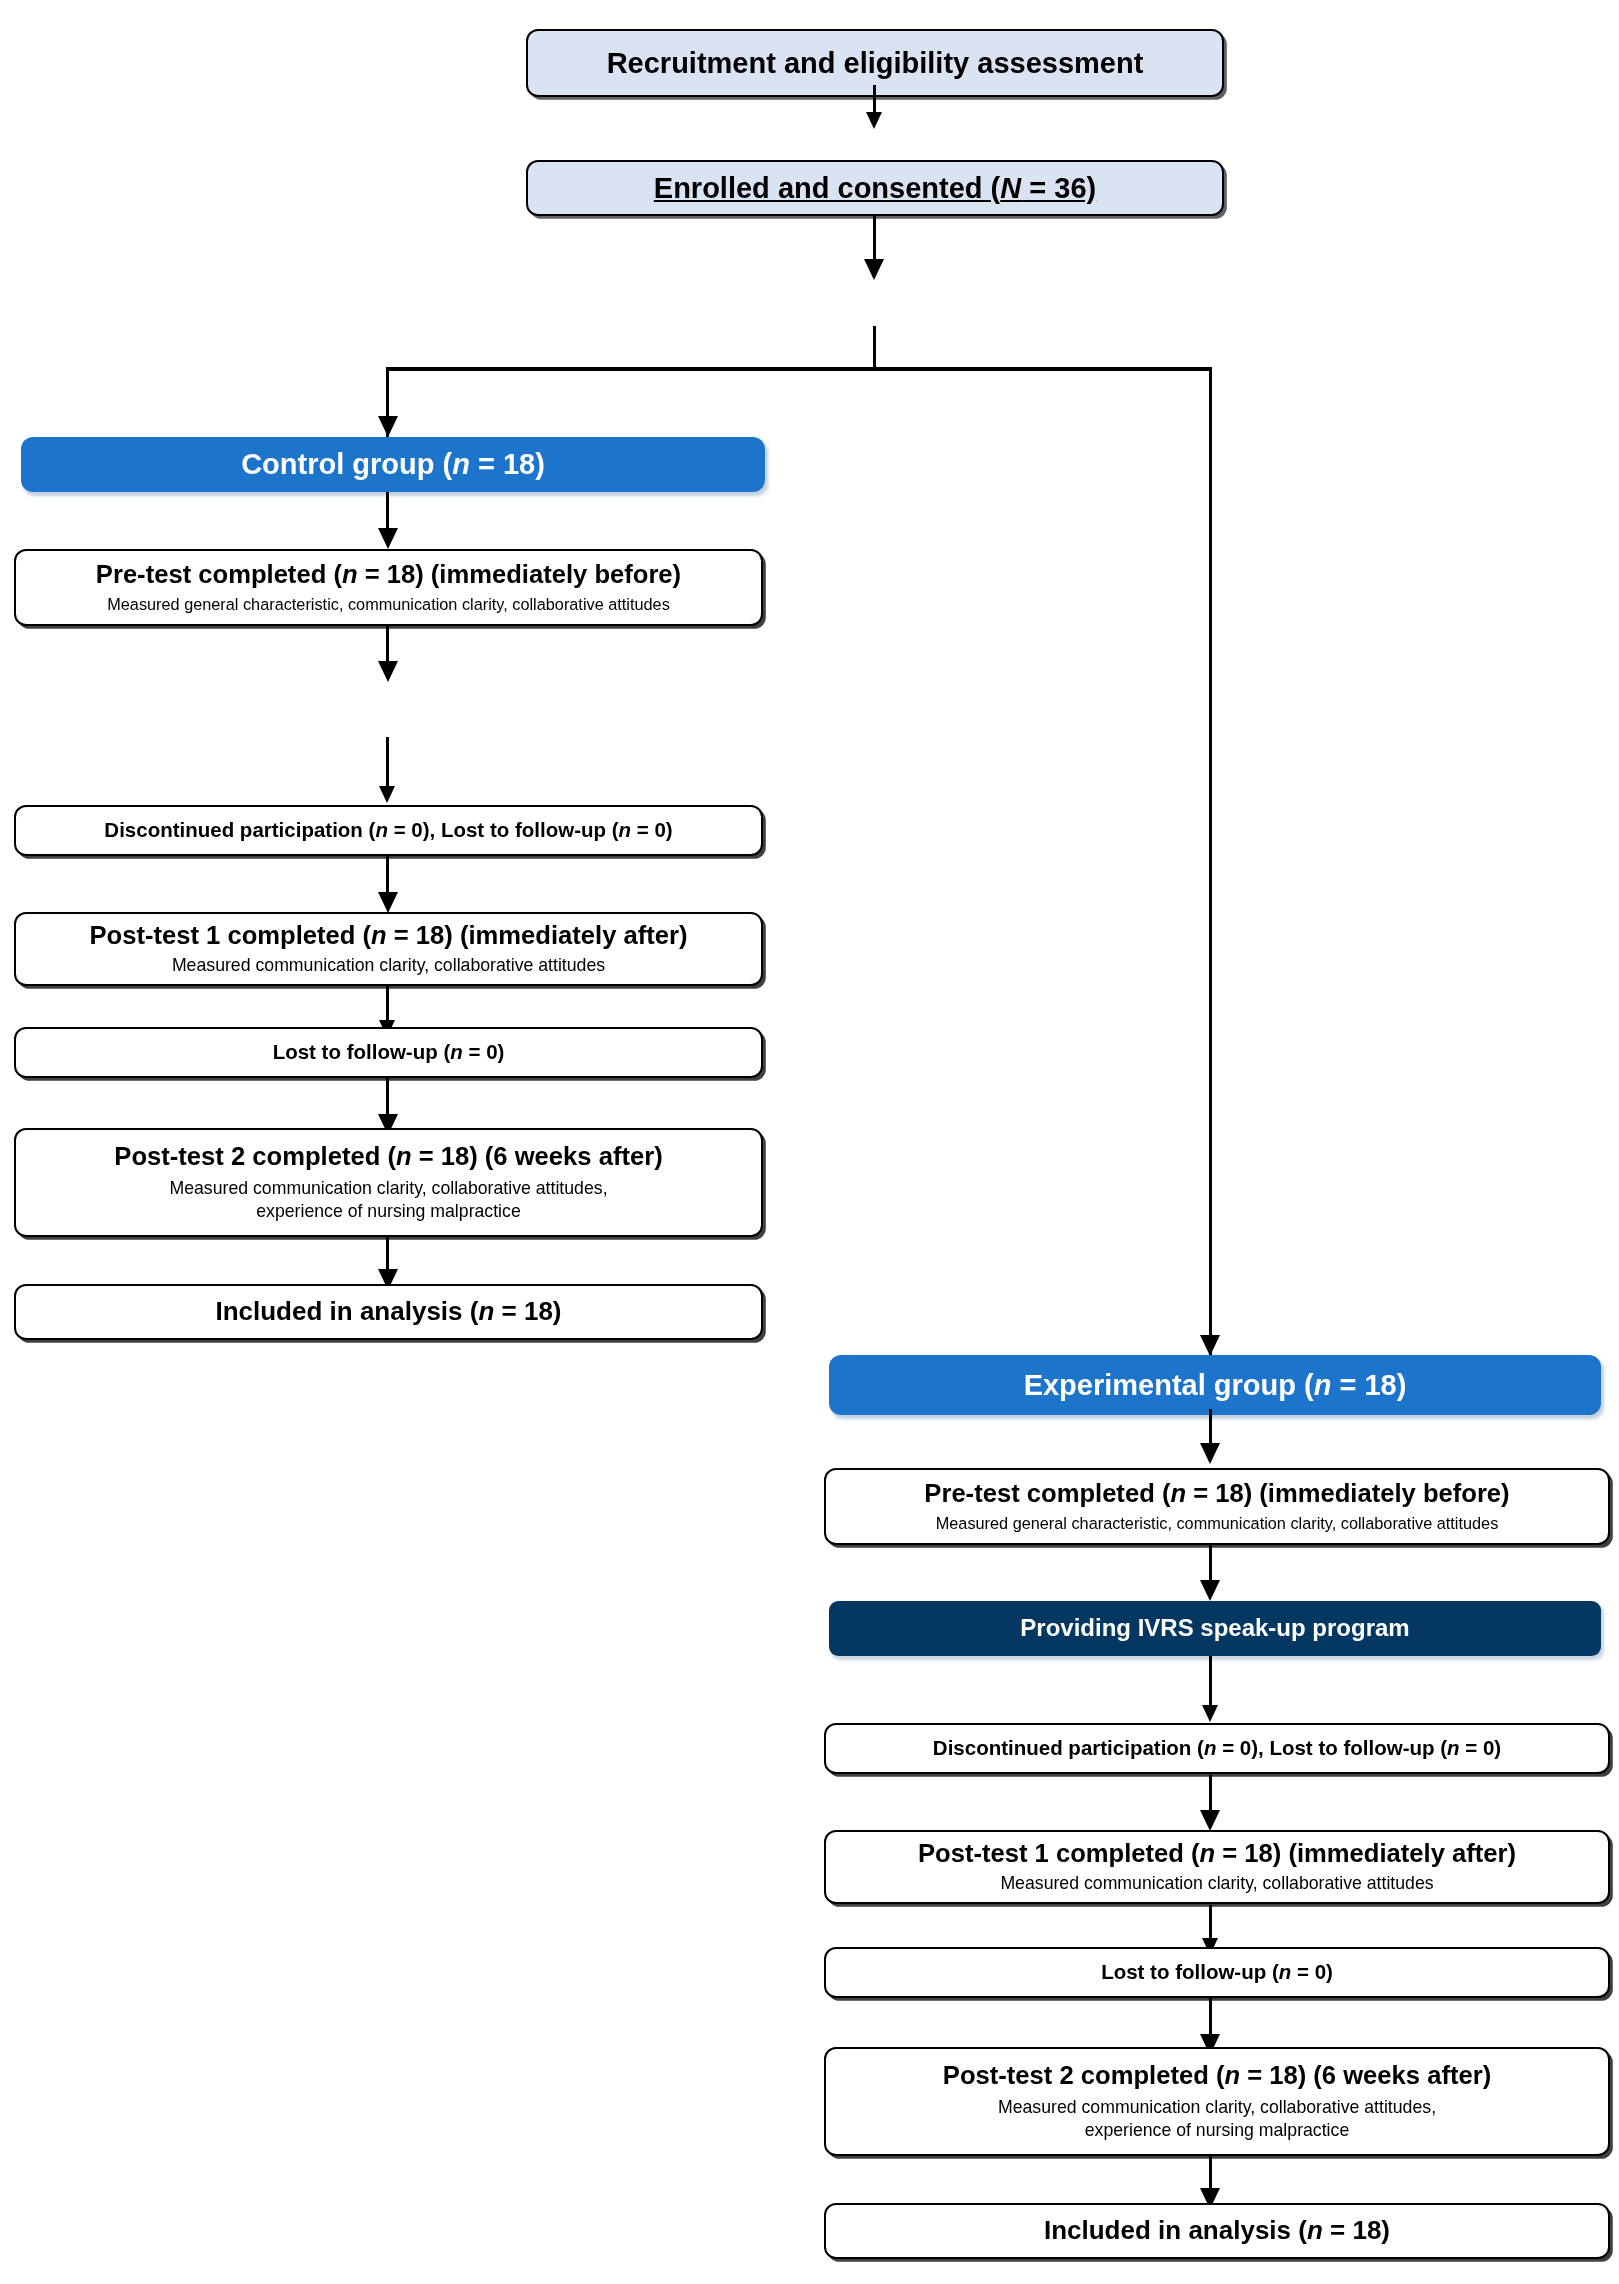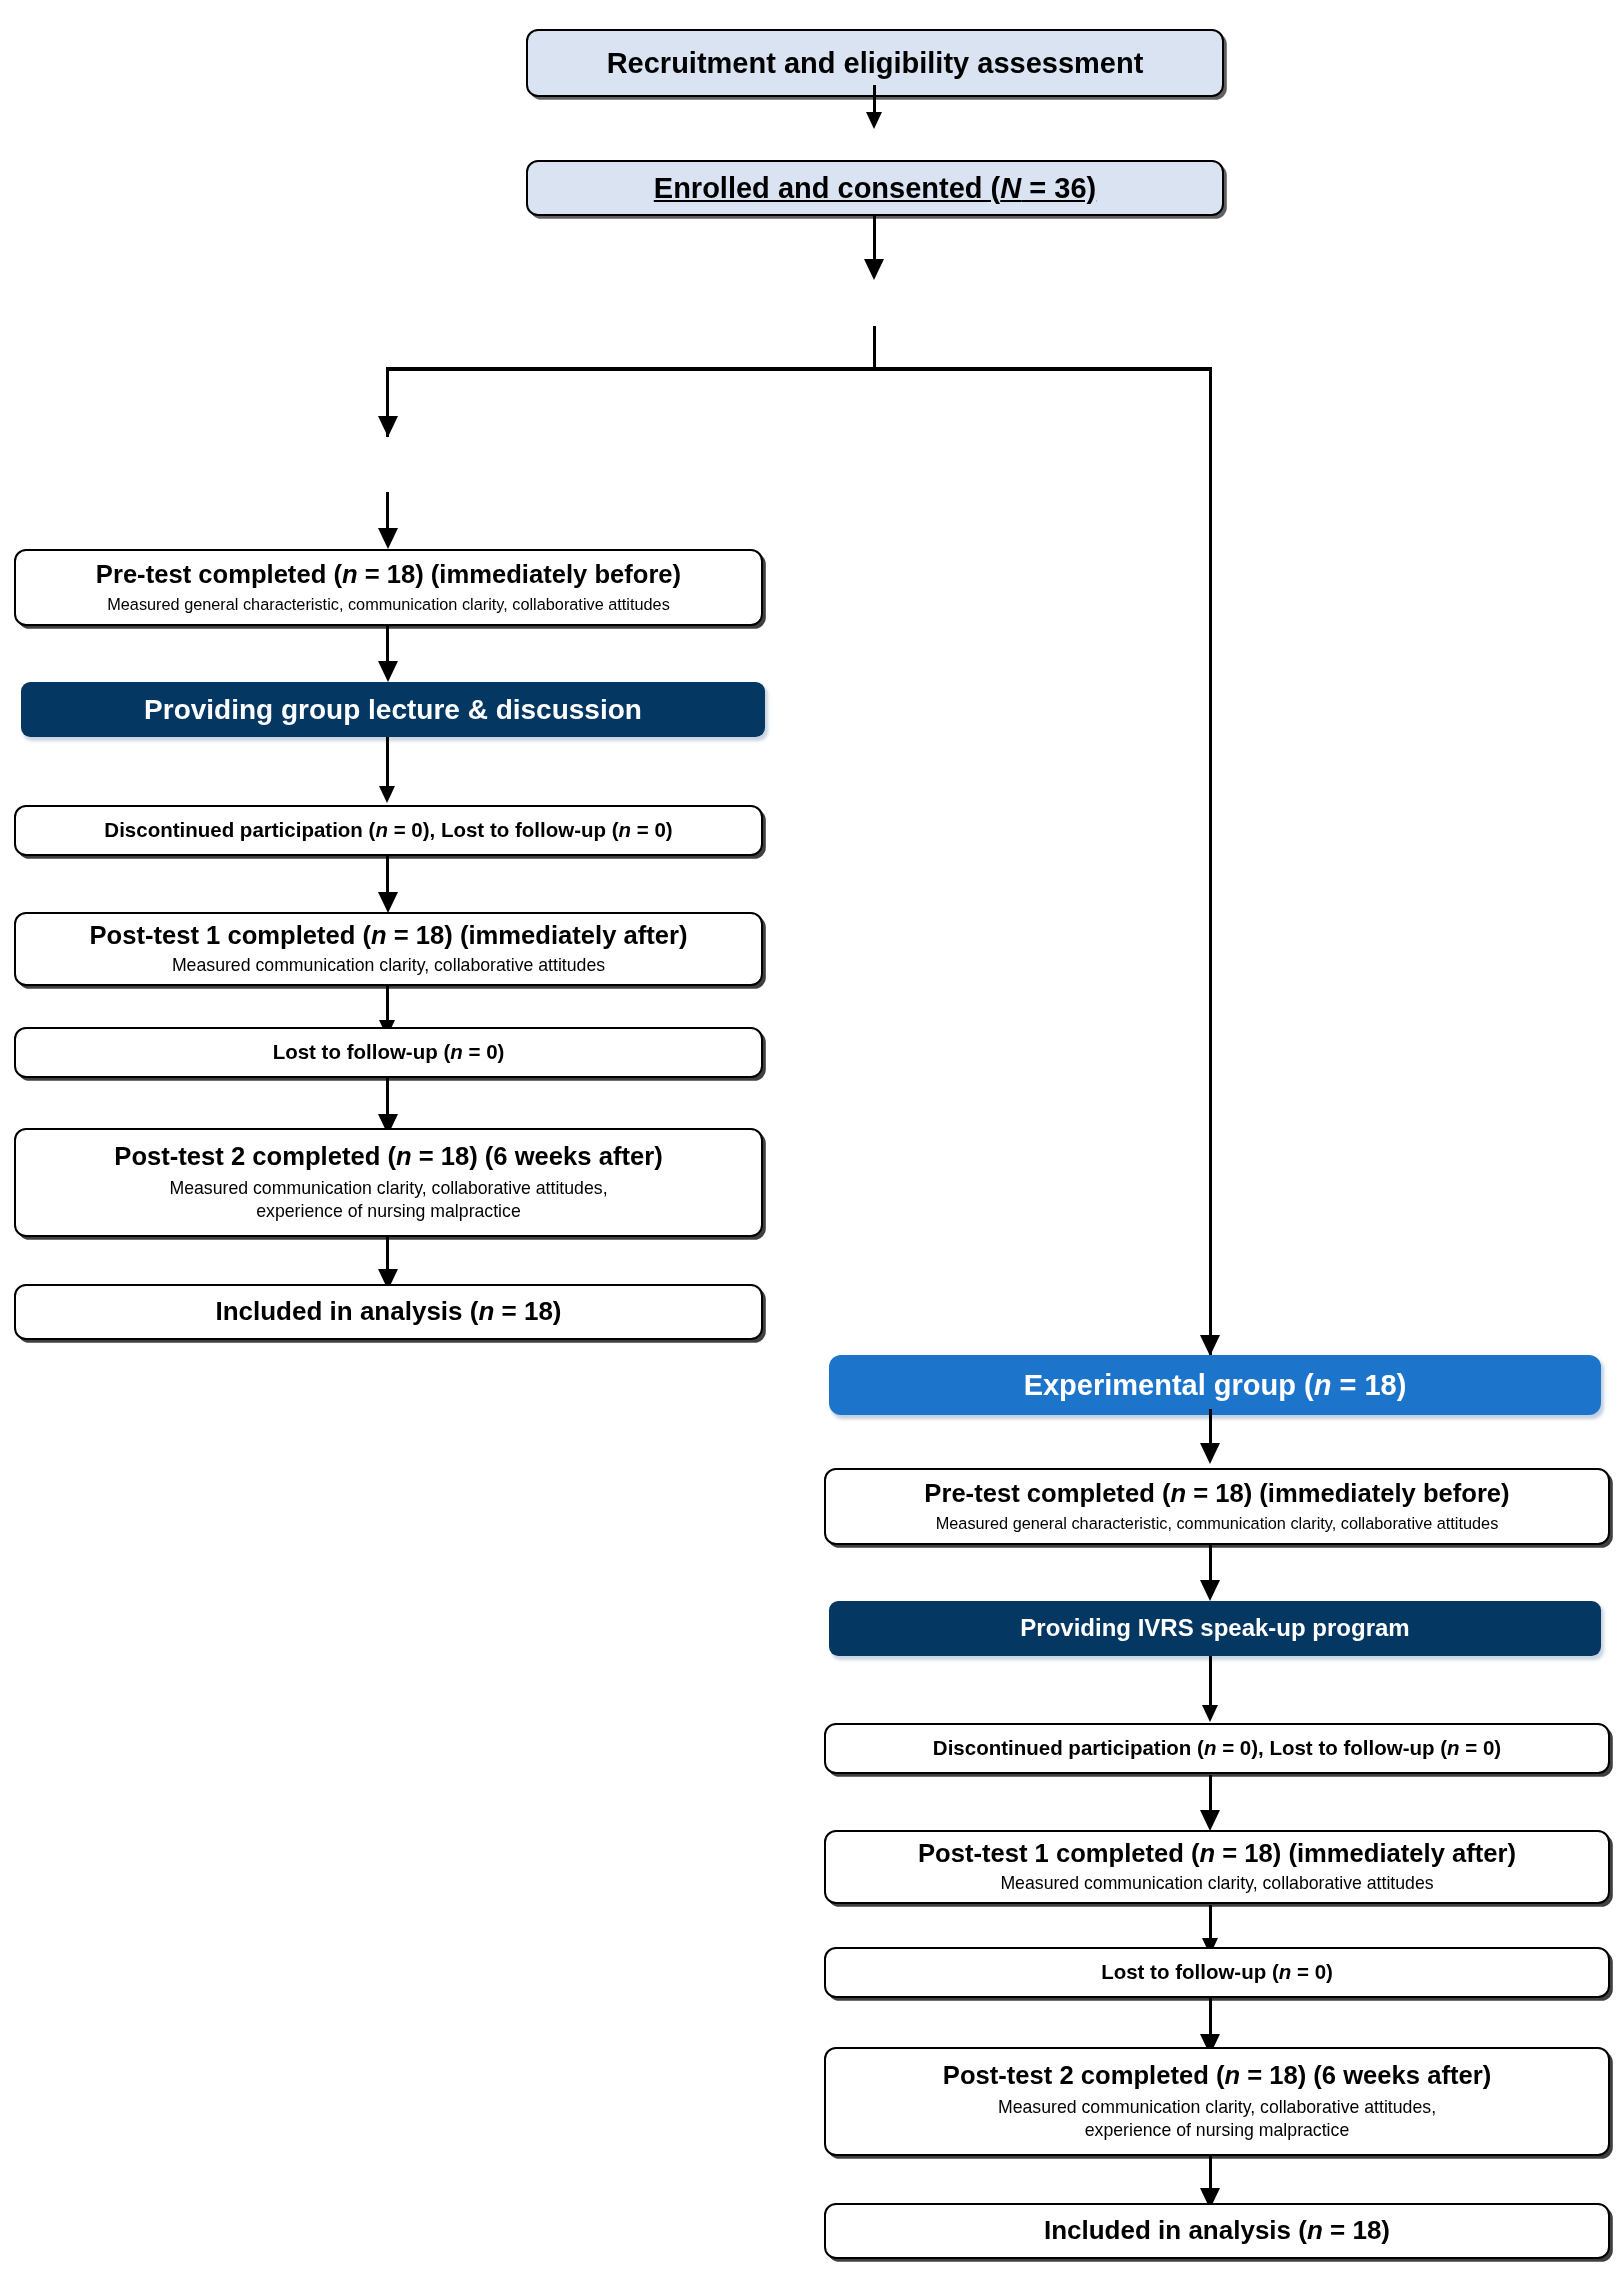"Control group (n = 18)" div.node { html: none -> <div> <div>Control group (<em>n</em> = 18)</div> </div> }
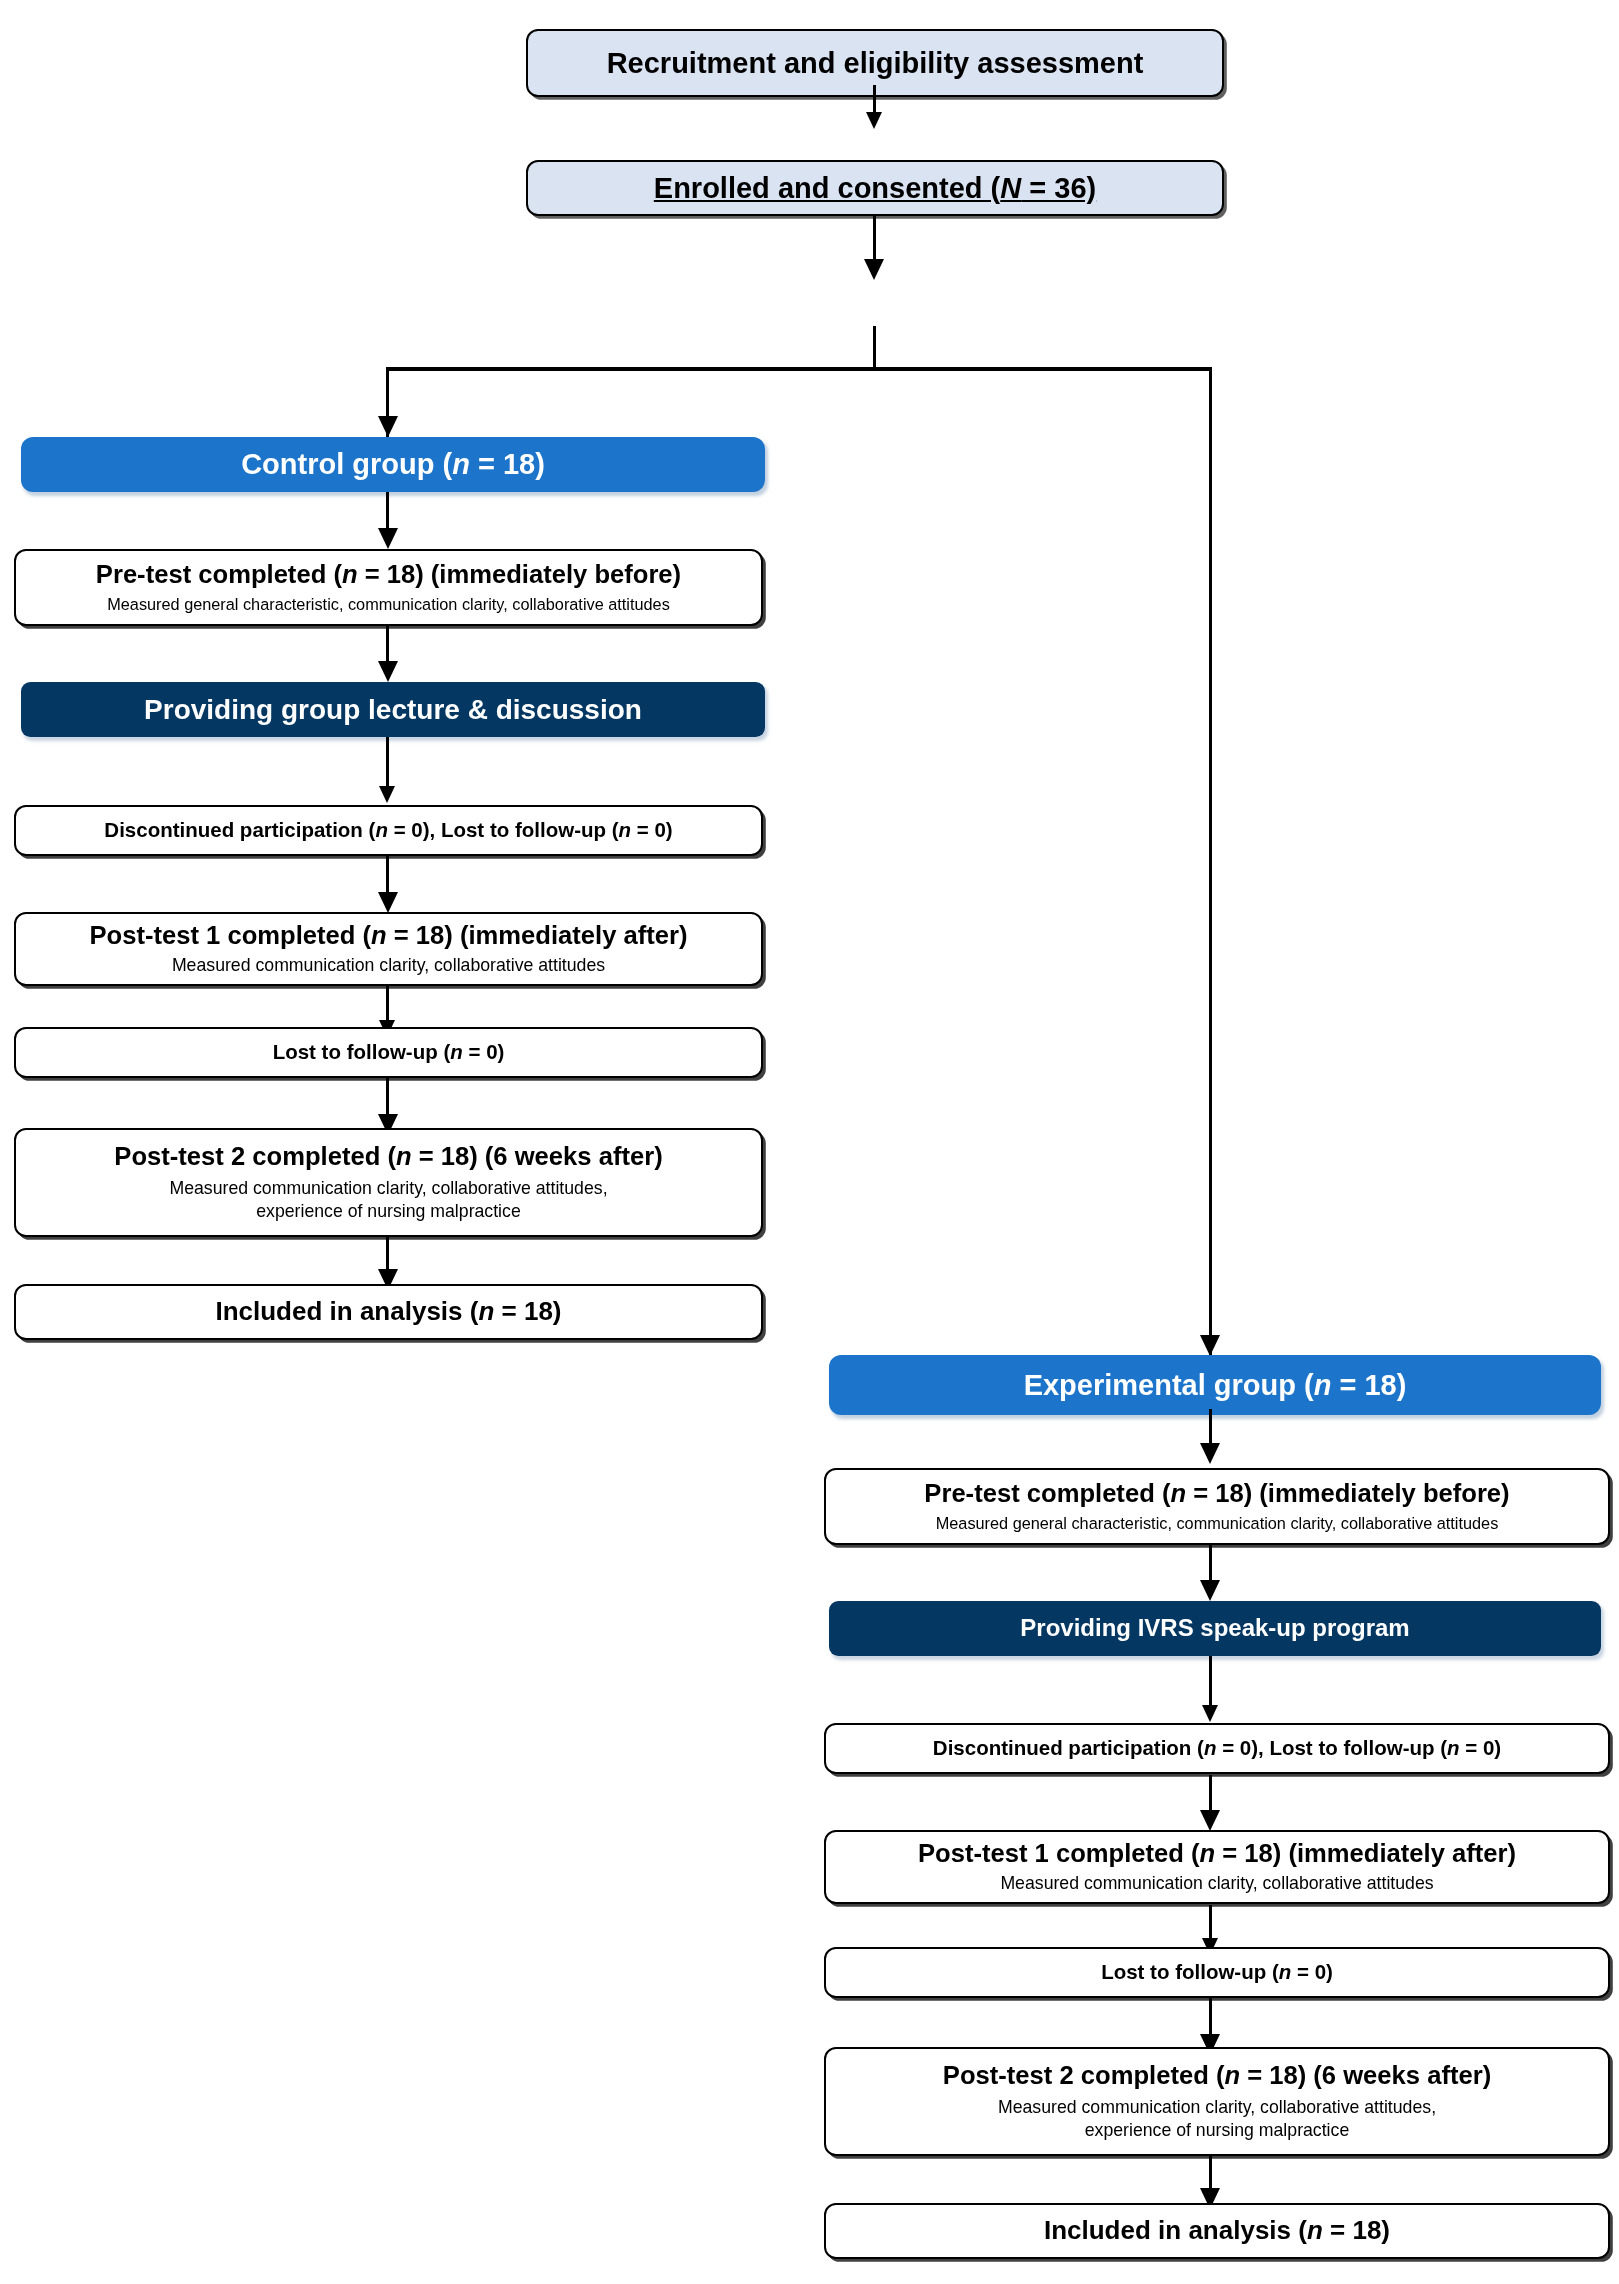"Providing group lecture & discussion" div.node { html: <div> <div>Providing group lecture &amp; discussion</div> </div> -> none }
